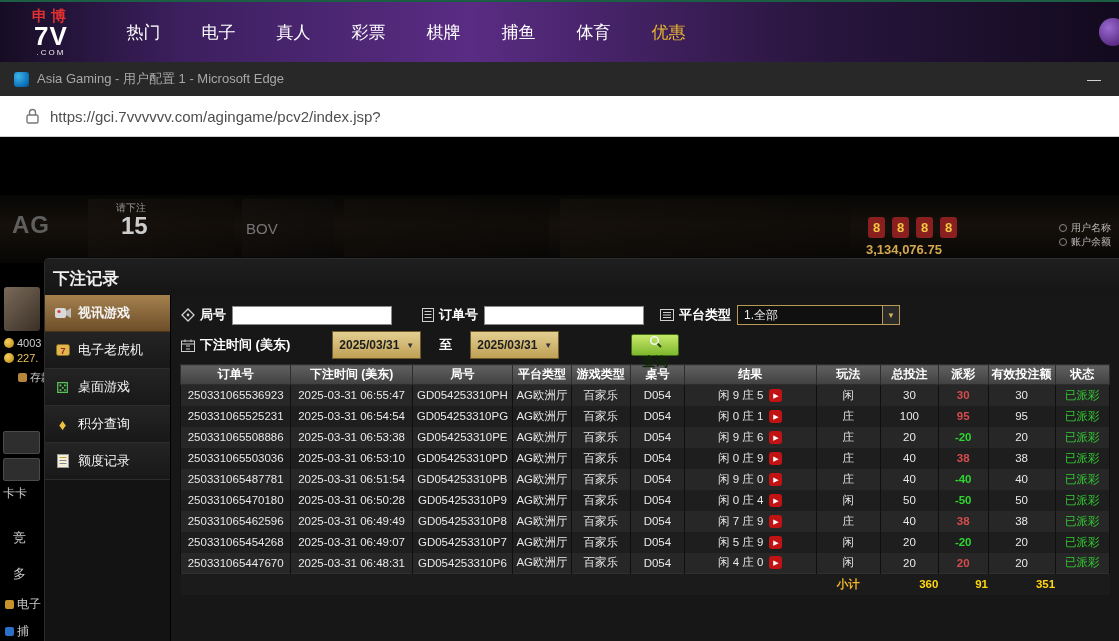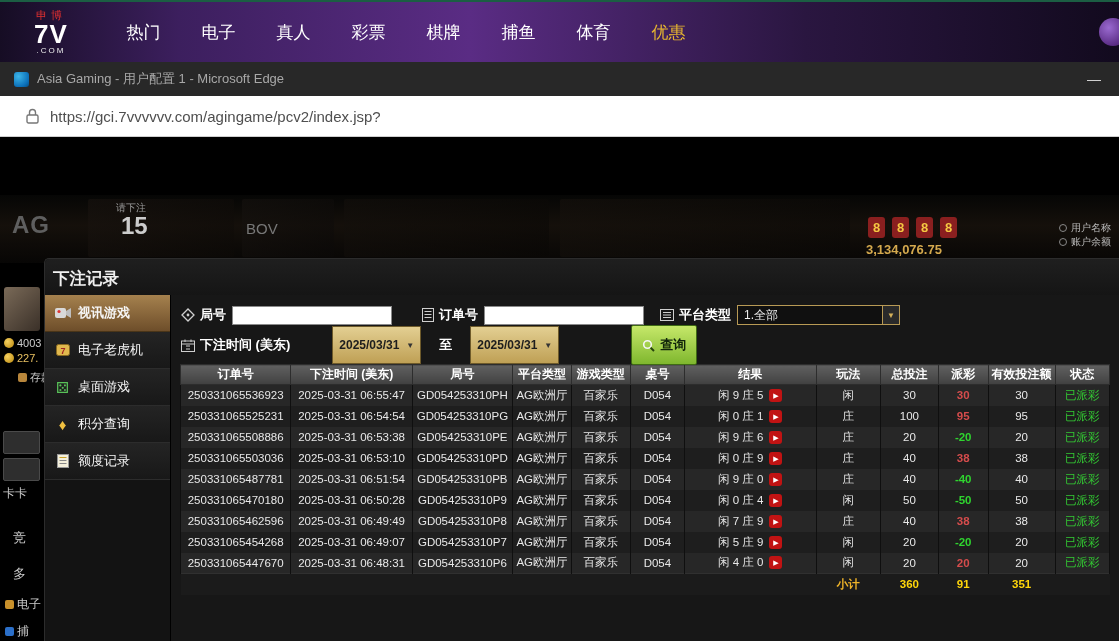"申博" .logo-top { font-size: 11px -> 15px; font-weight: normal -> bold }
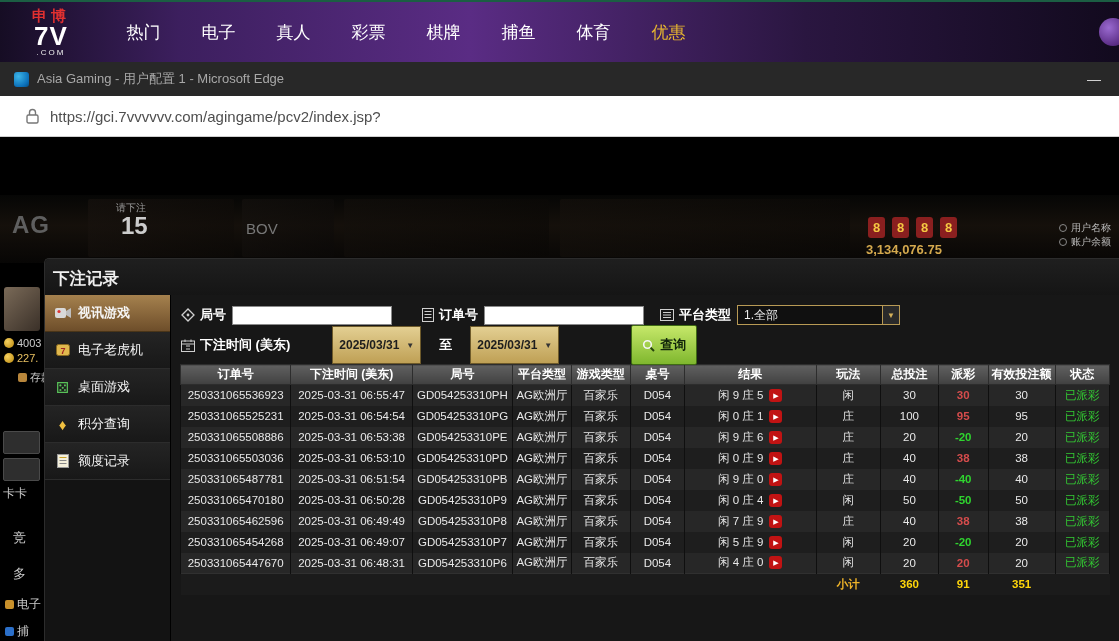"2025/03/31" .date-select { height: 38px -> 28px }
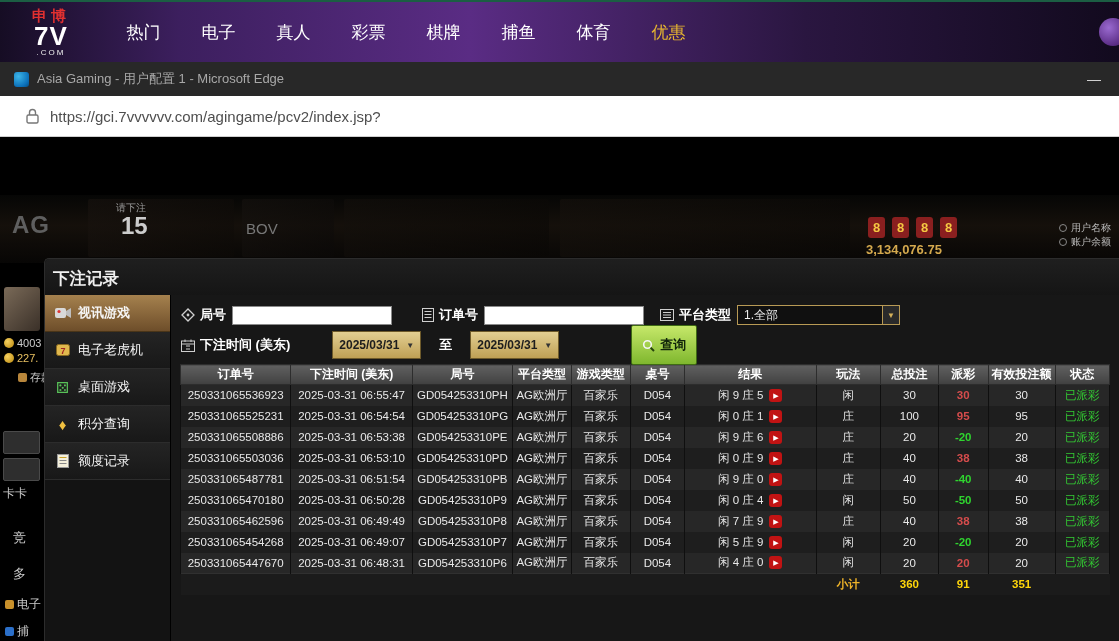"查询" .search-btn { flex-direction: none -> column; height: 40px -> 22px }
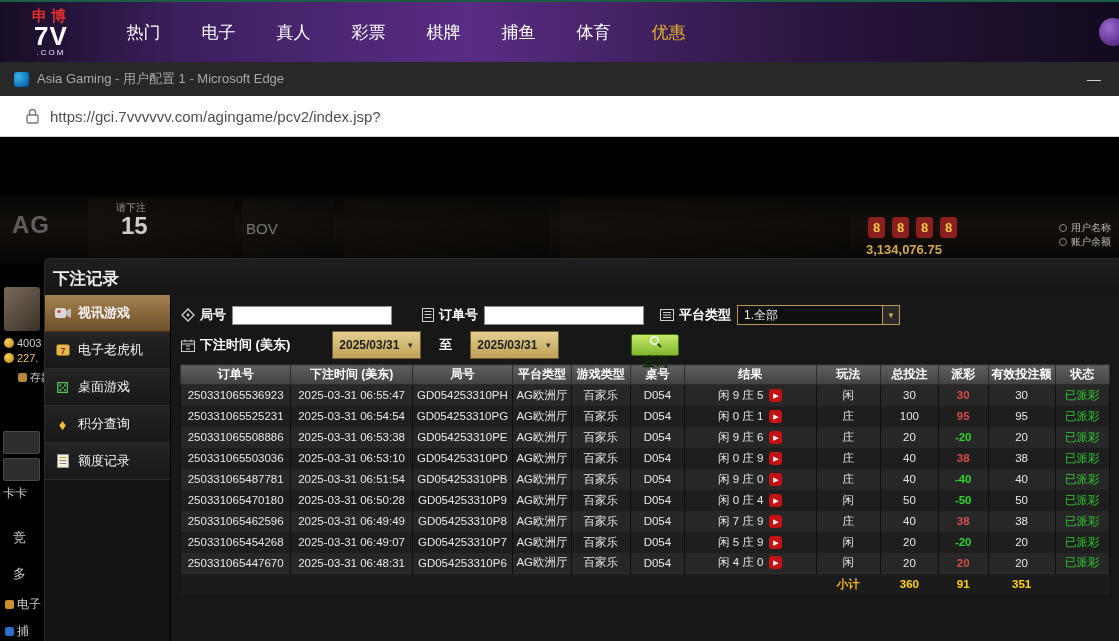"360" .sum-val { text-align: none -> right }
